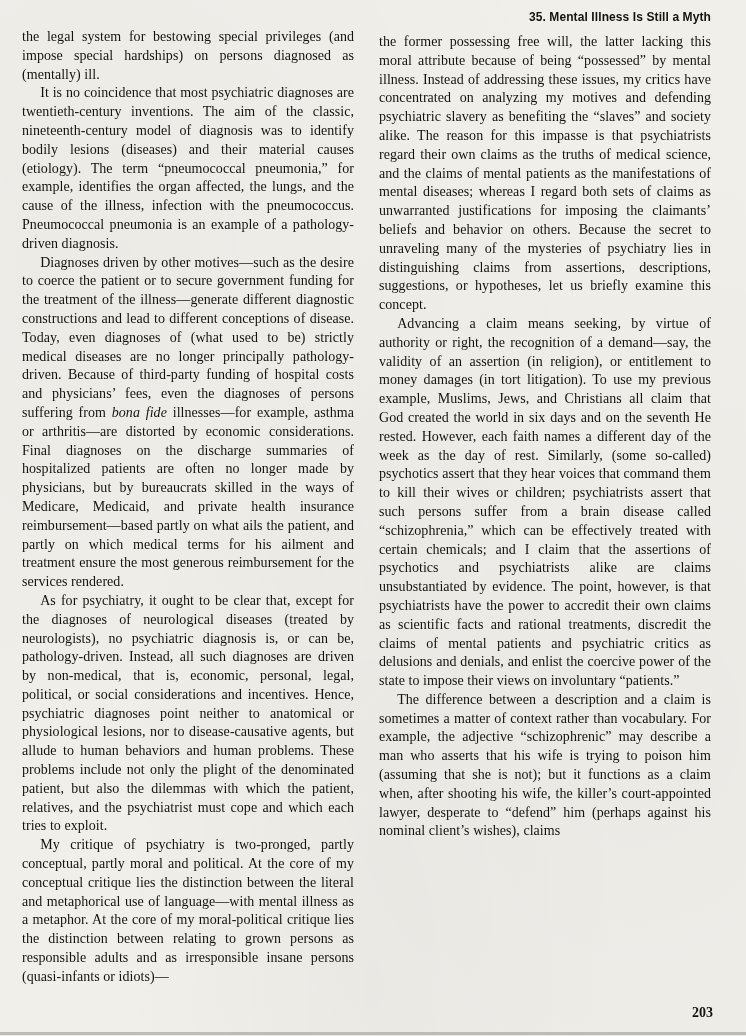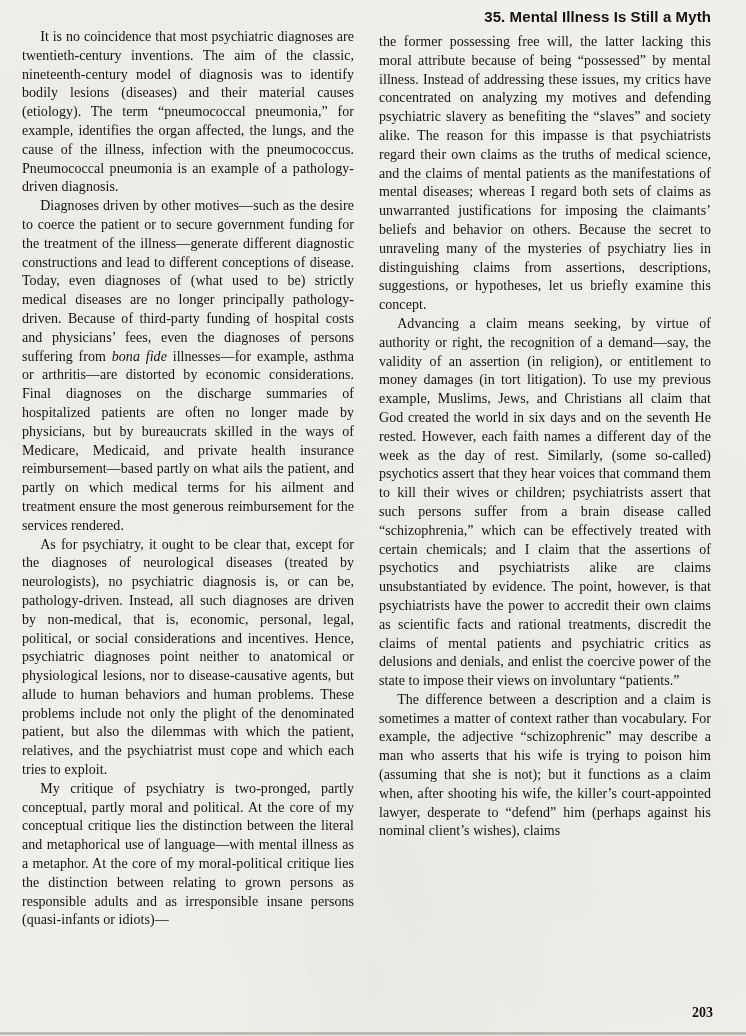"35. Mental Illness Is Still" .running-head { font-size: 15px -> 12px }
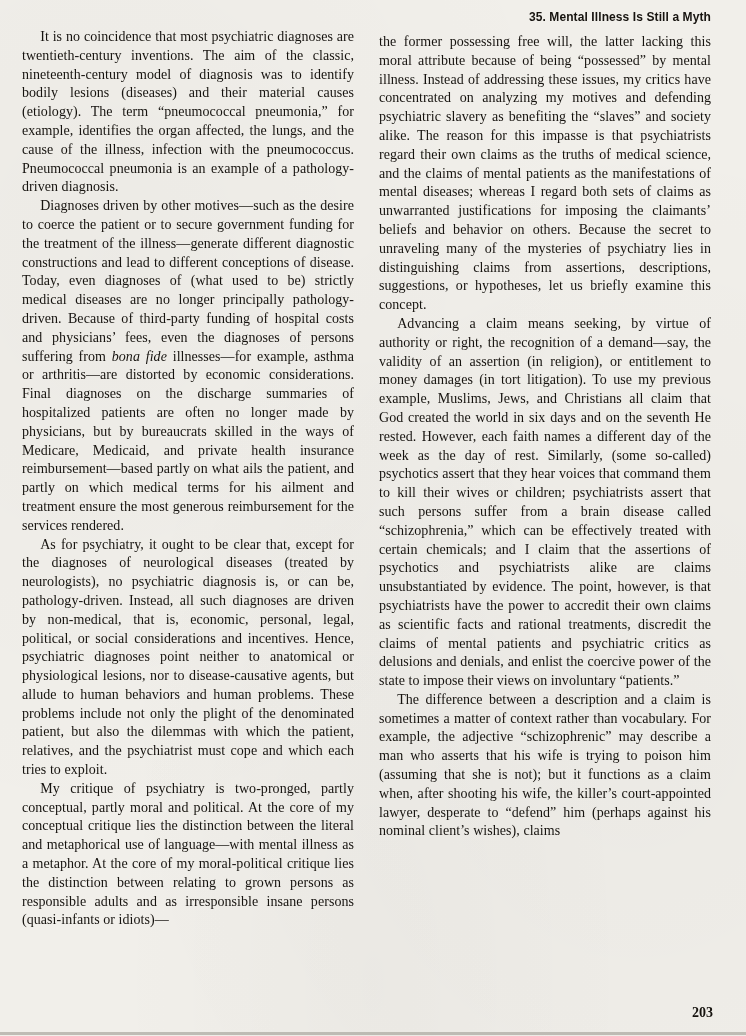"the legal system for bestowing" p.noindent { html: none -> <p>the legal system for bestowing special privileges (and impose special hardships) on persons diagnosed as (mentally) ill.</p> }
